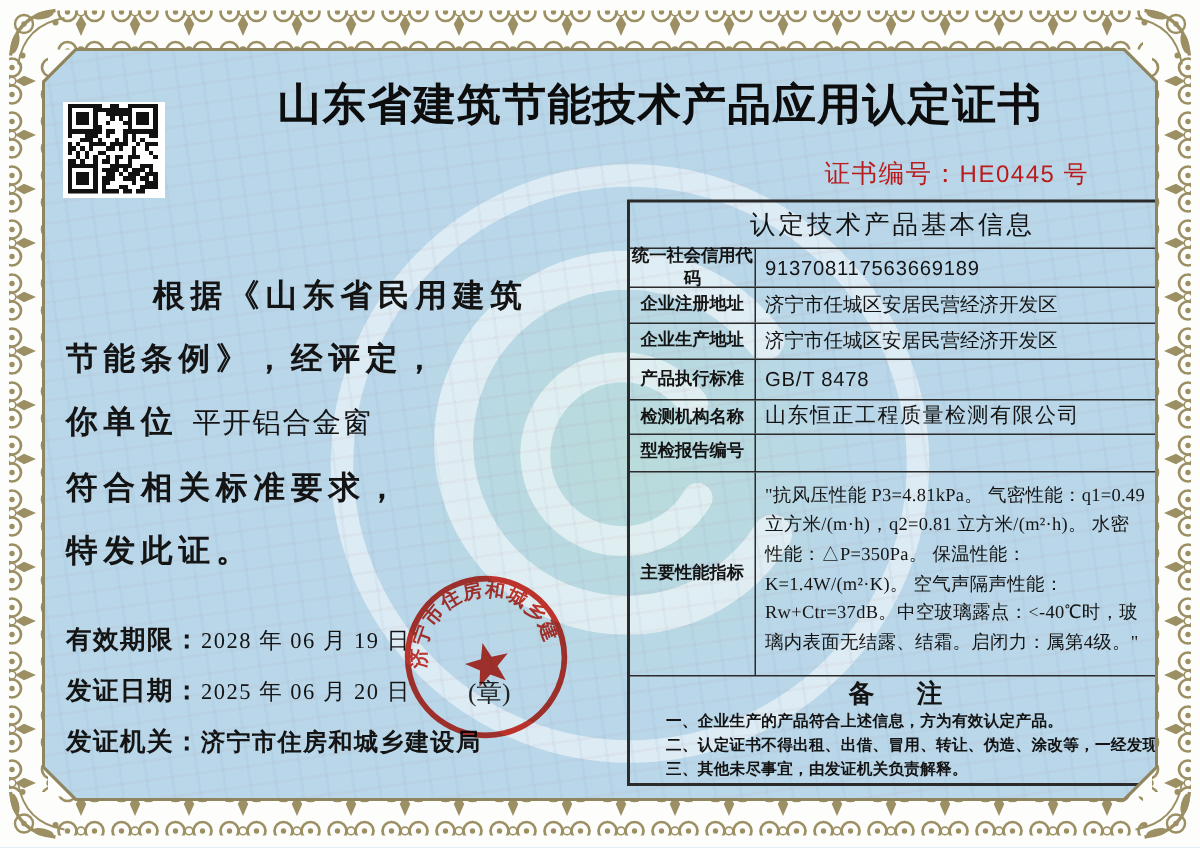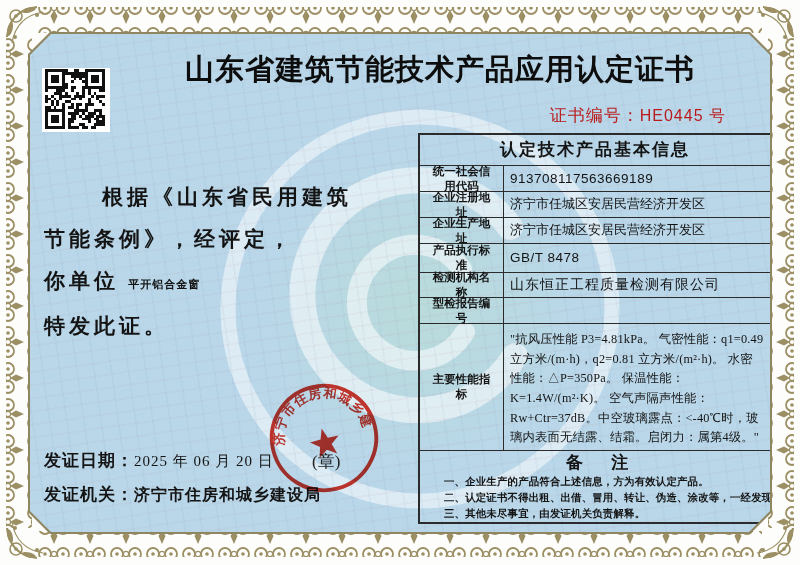"认定技术产品基本信息" .t-header { font-weight: bold -> normal }
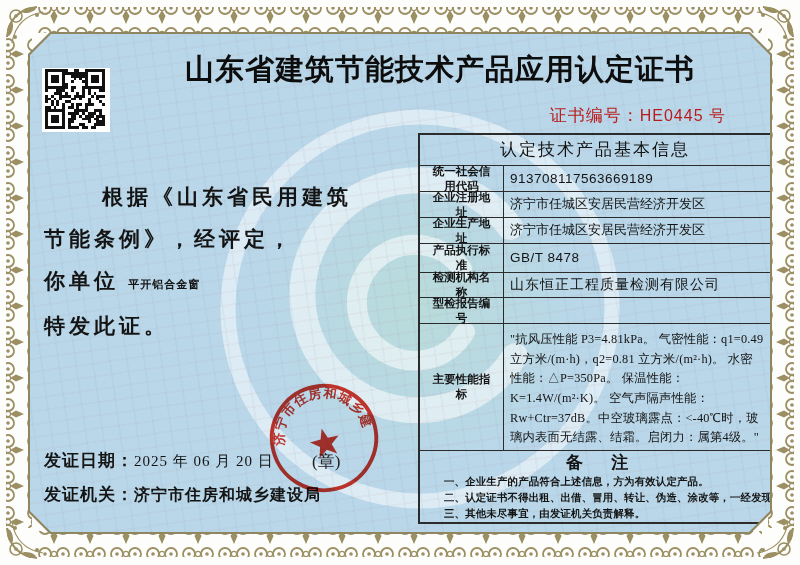"统一社会信用代码" .t-label { padding: 0 12px -> 0 0 }
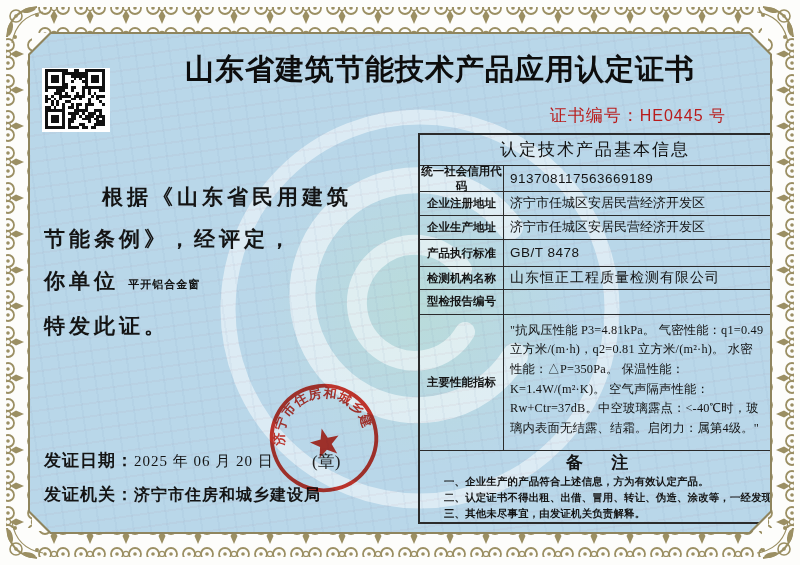"平开铝合金窗" .para .product { font-size: 11px -> 19px; font-weight: 700 -> 400 }
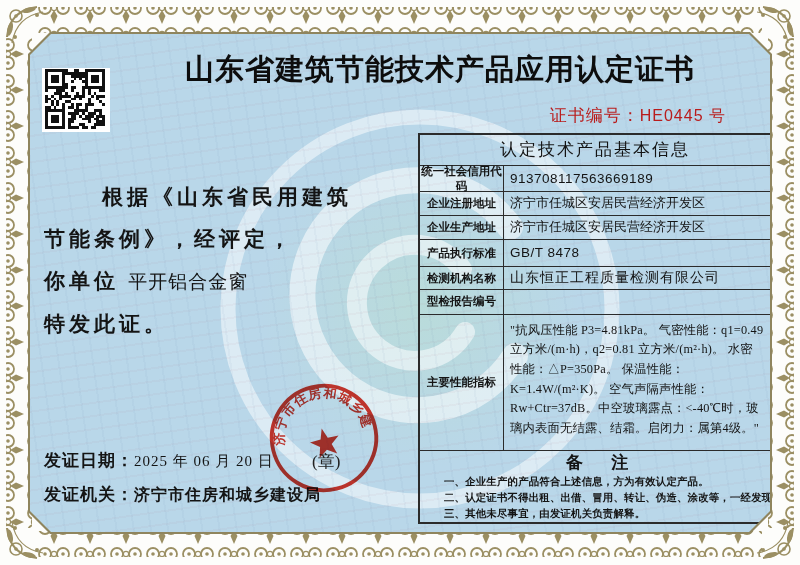"符合相关标准要求，" div { html: none -> <div>符合相关标准要求，</div> }
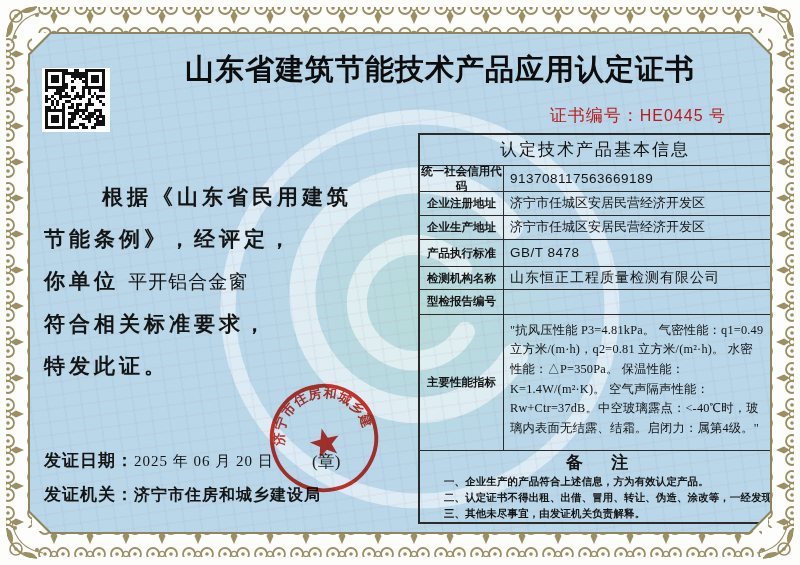"有效期限：2028 年 06 月 19" div.fieldrow { html: none -> <div> <span>有效期限：</span><span>2028 年 06 月 19 日</span> </div> }
